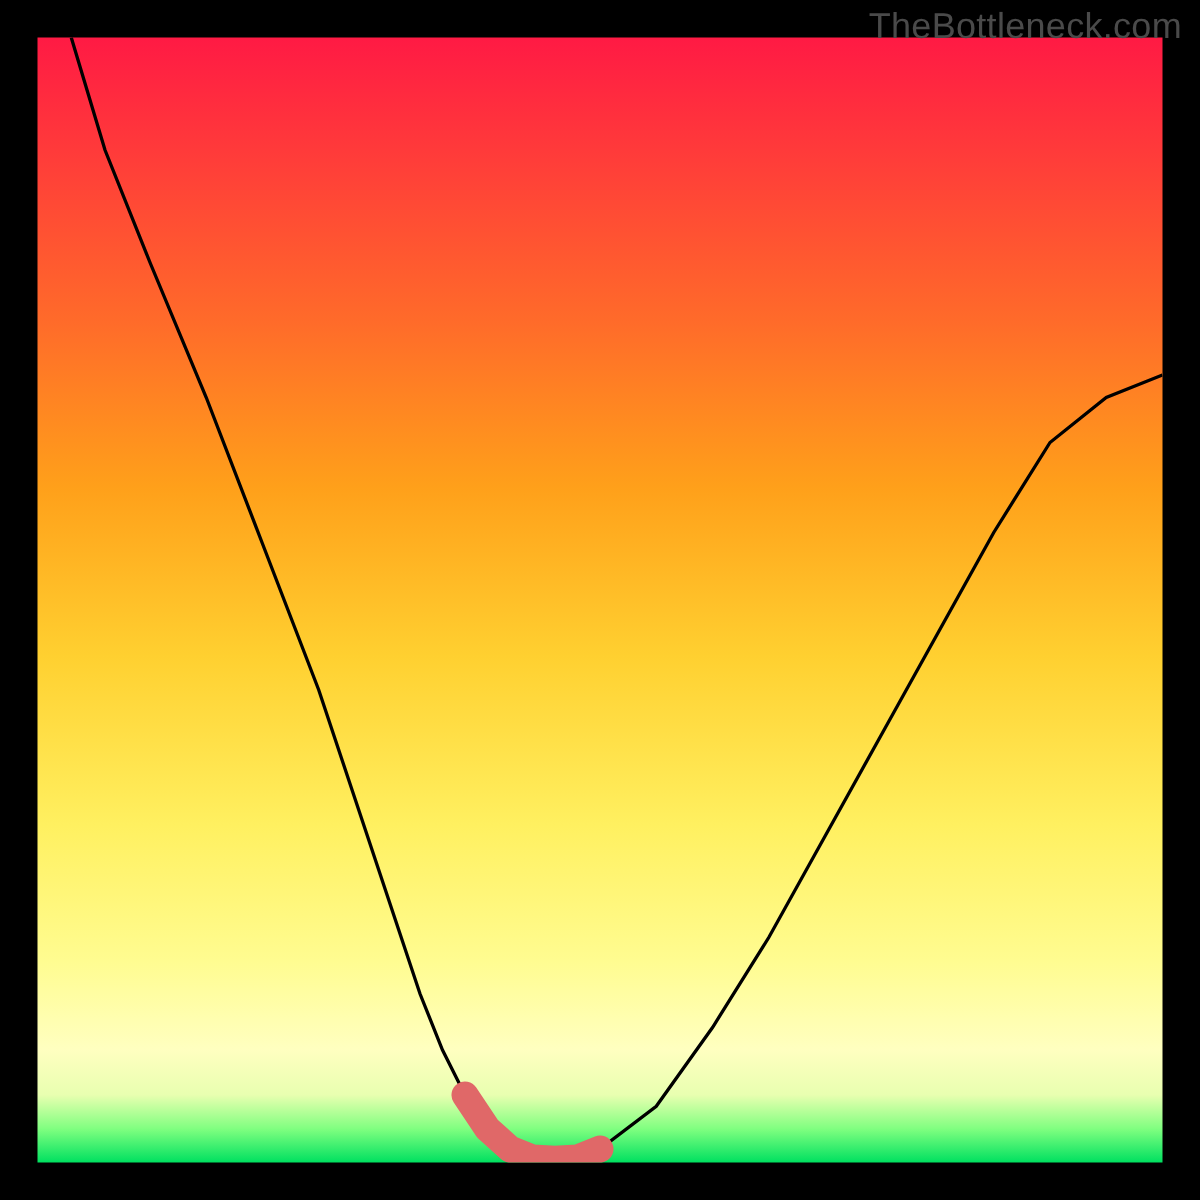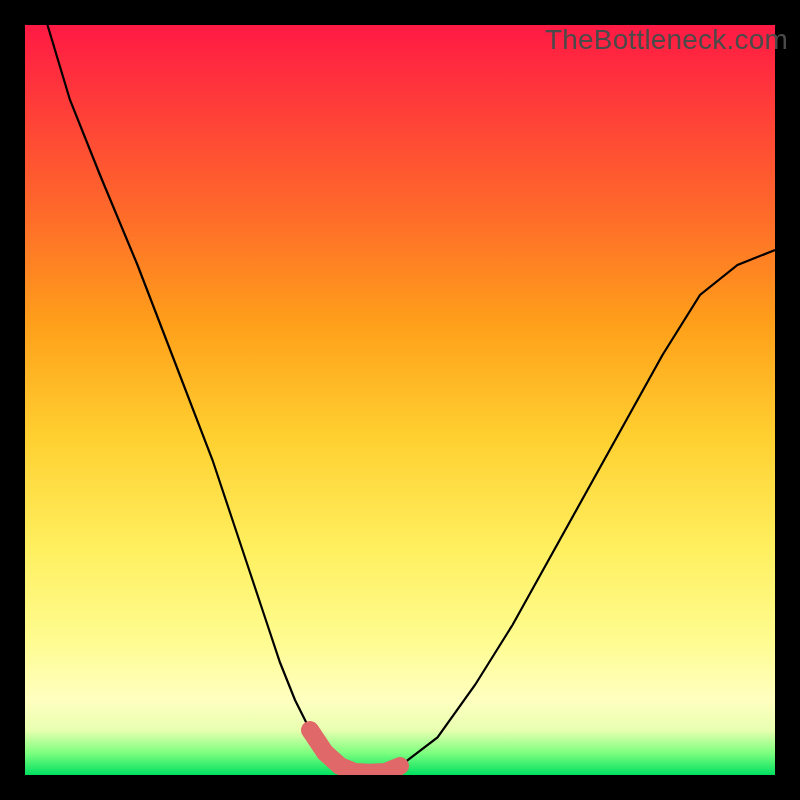"TheBottleneck.com" .watermark { font-size: 28px -> 24px; margin-top: 20px -> none }
